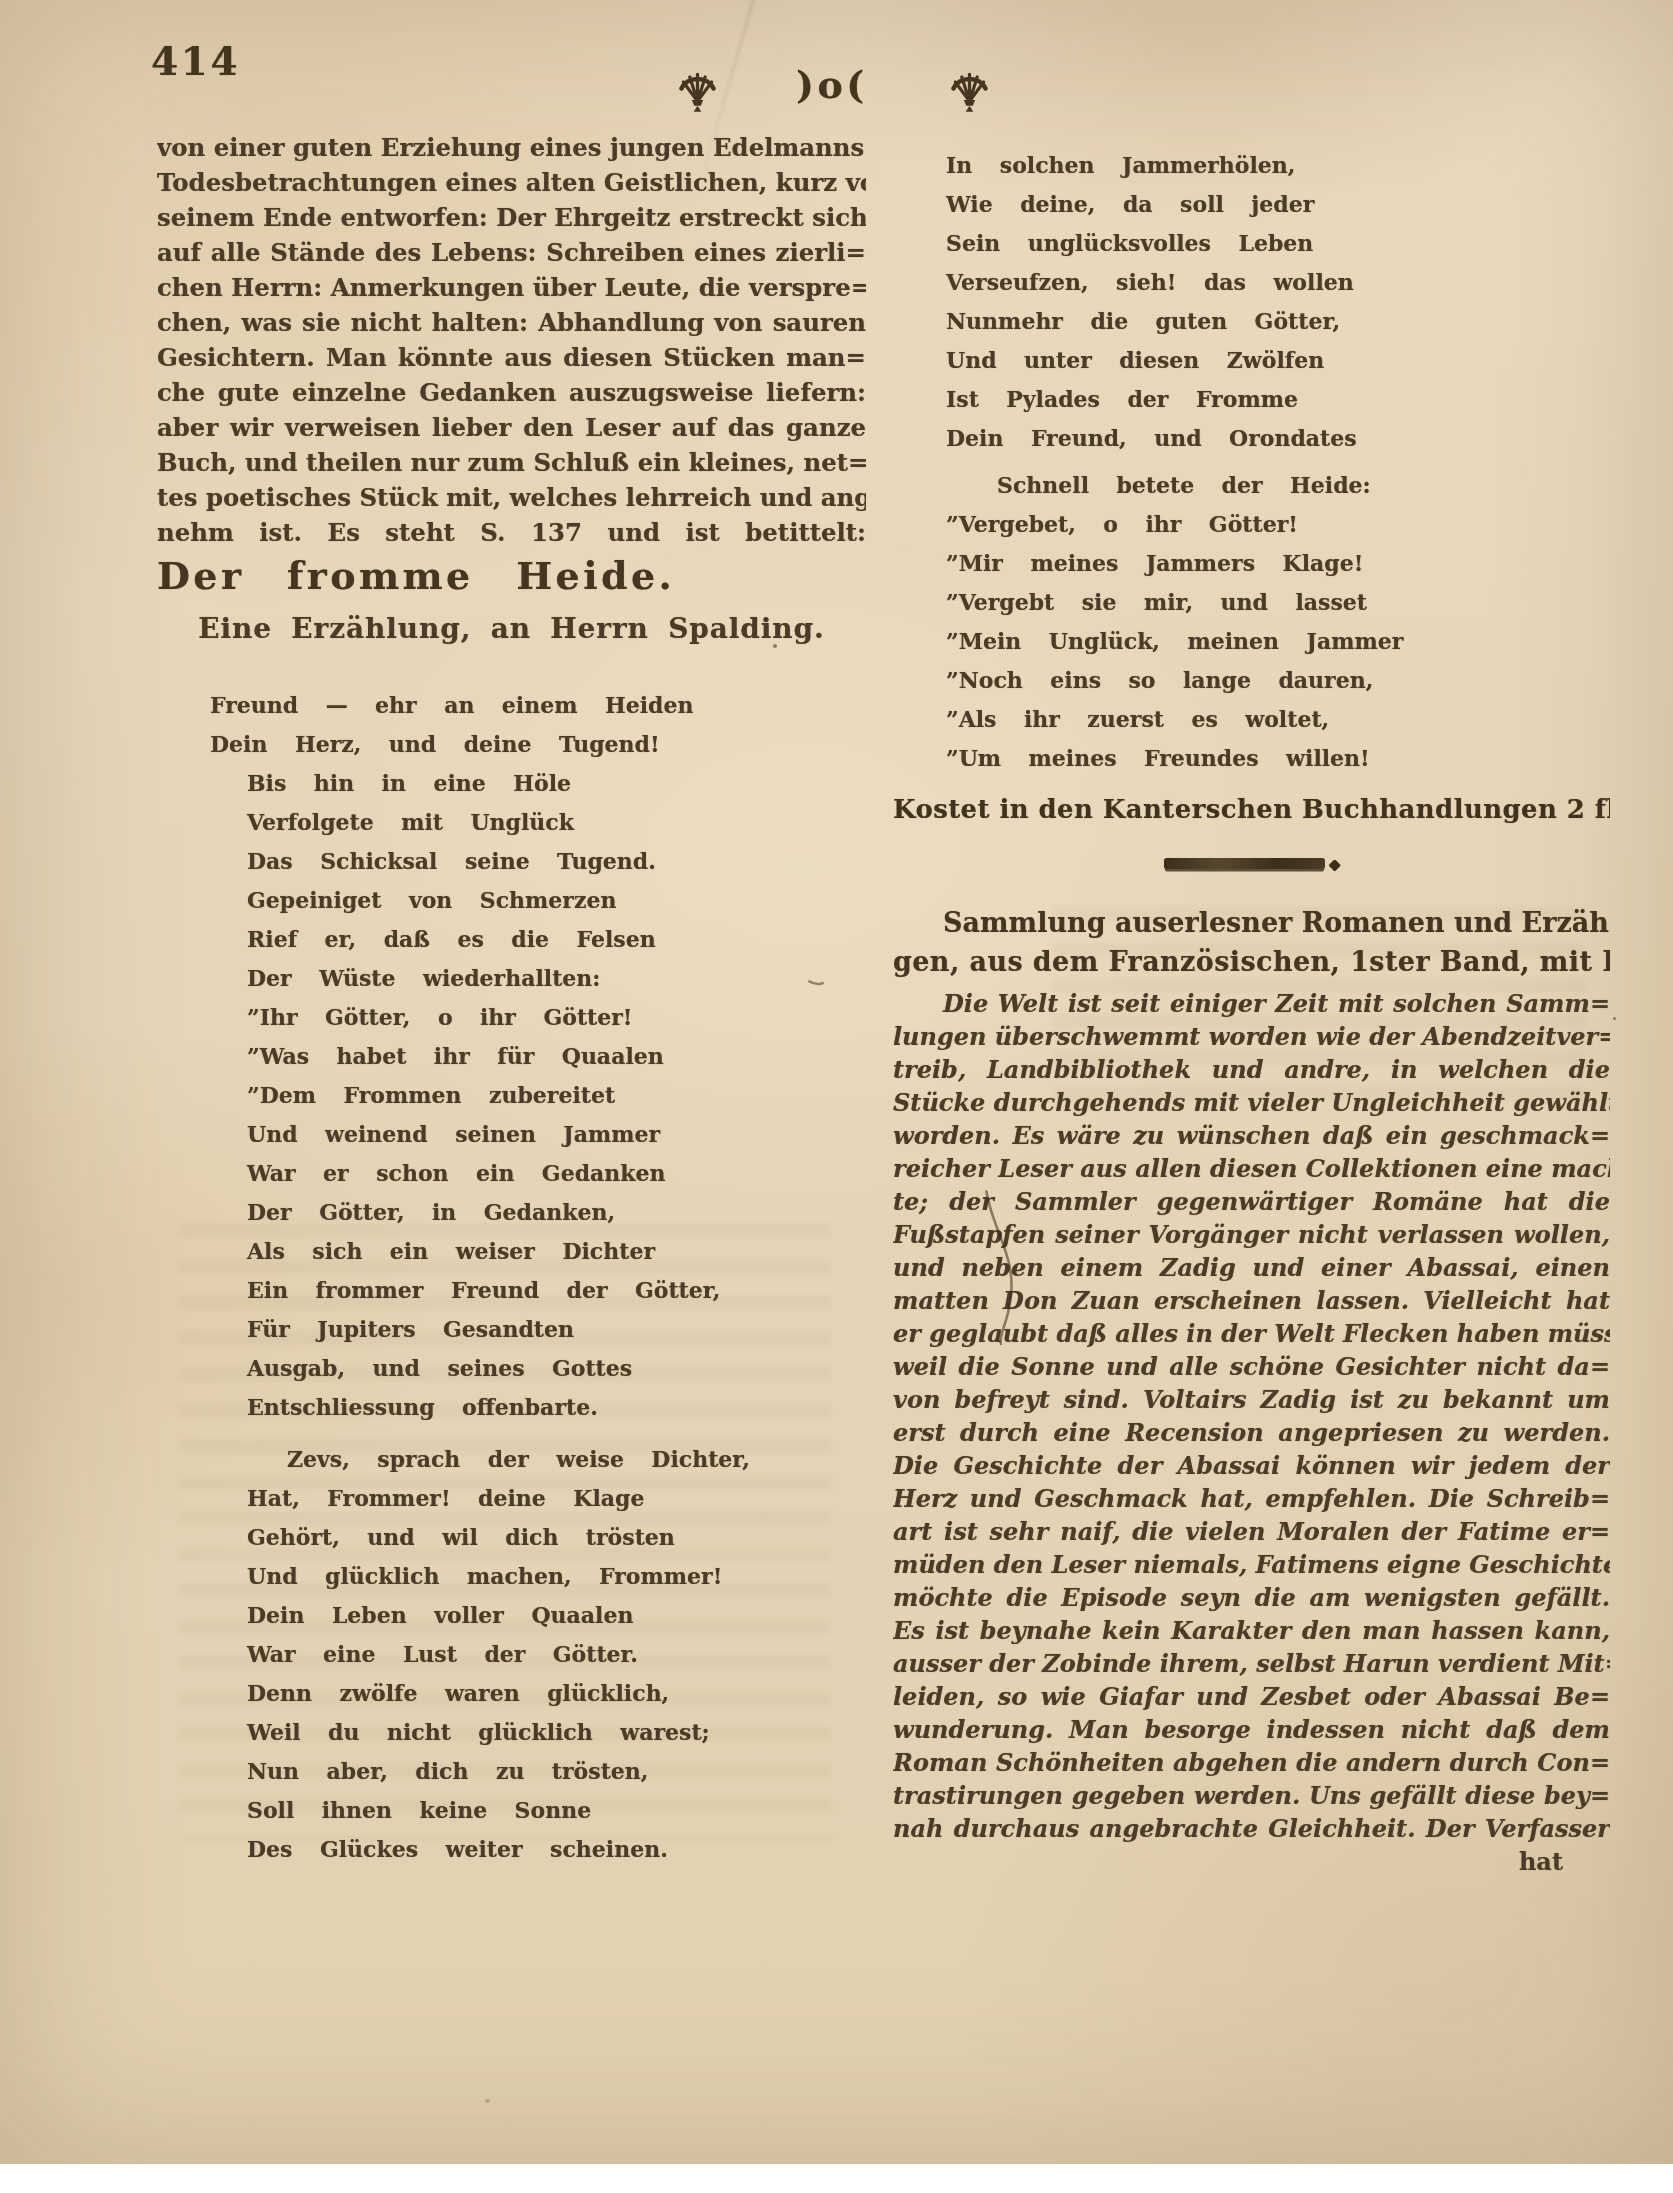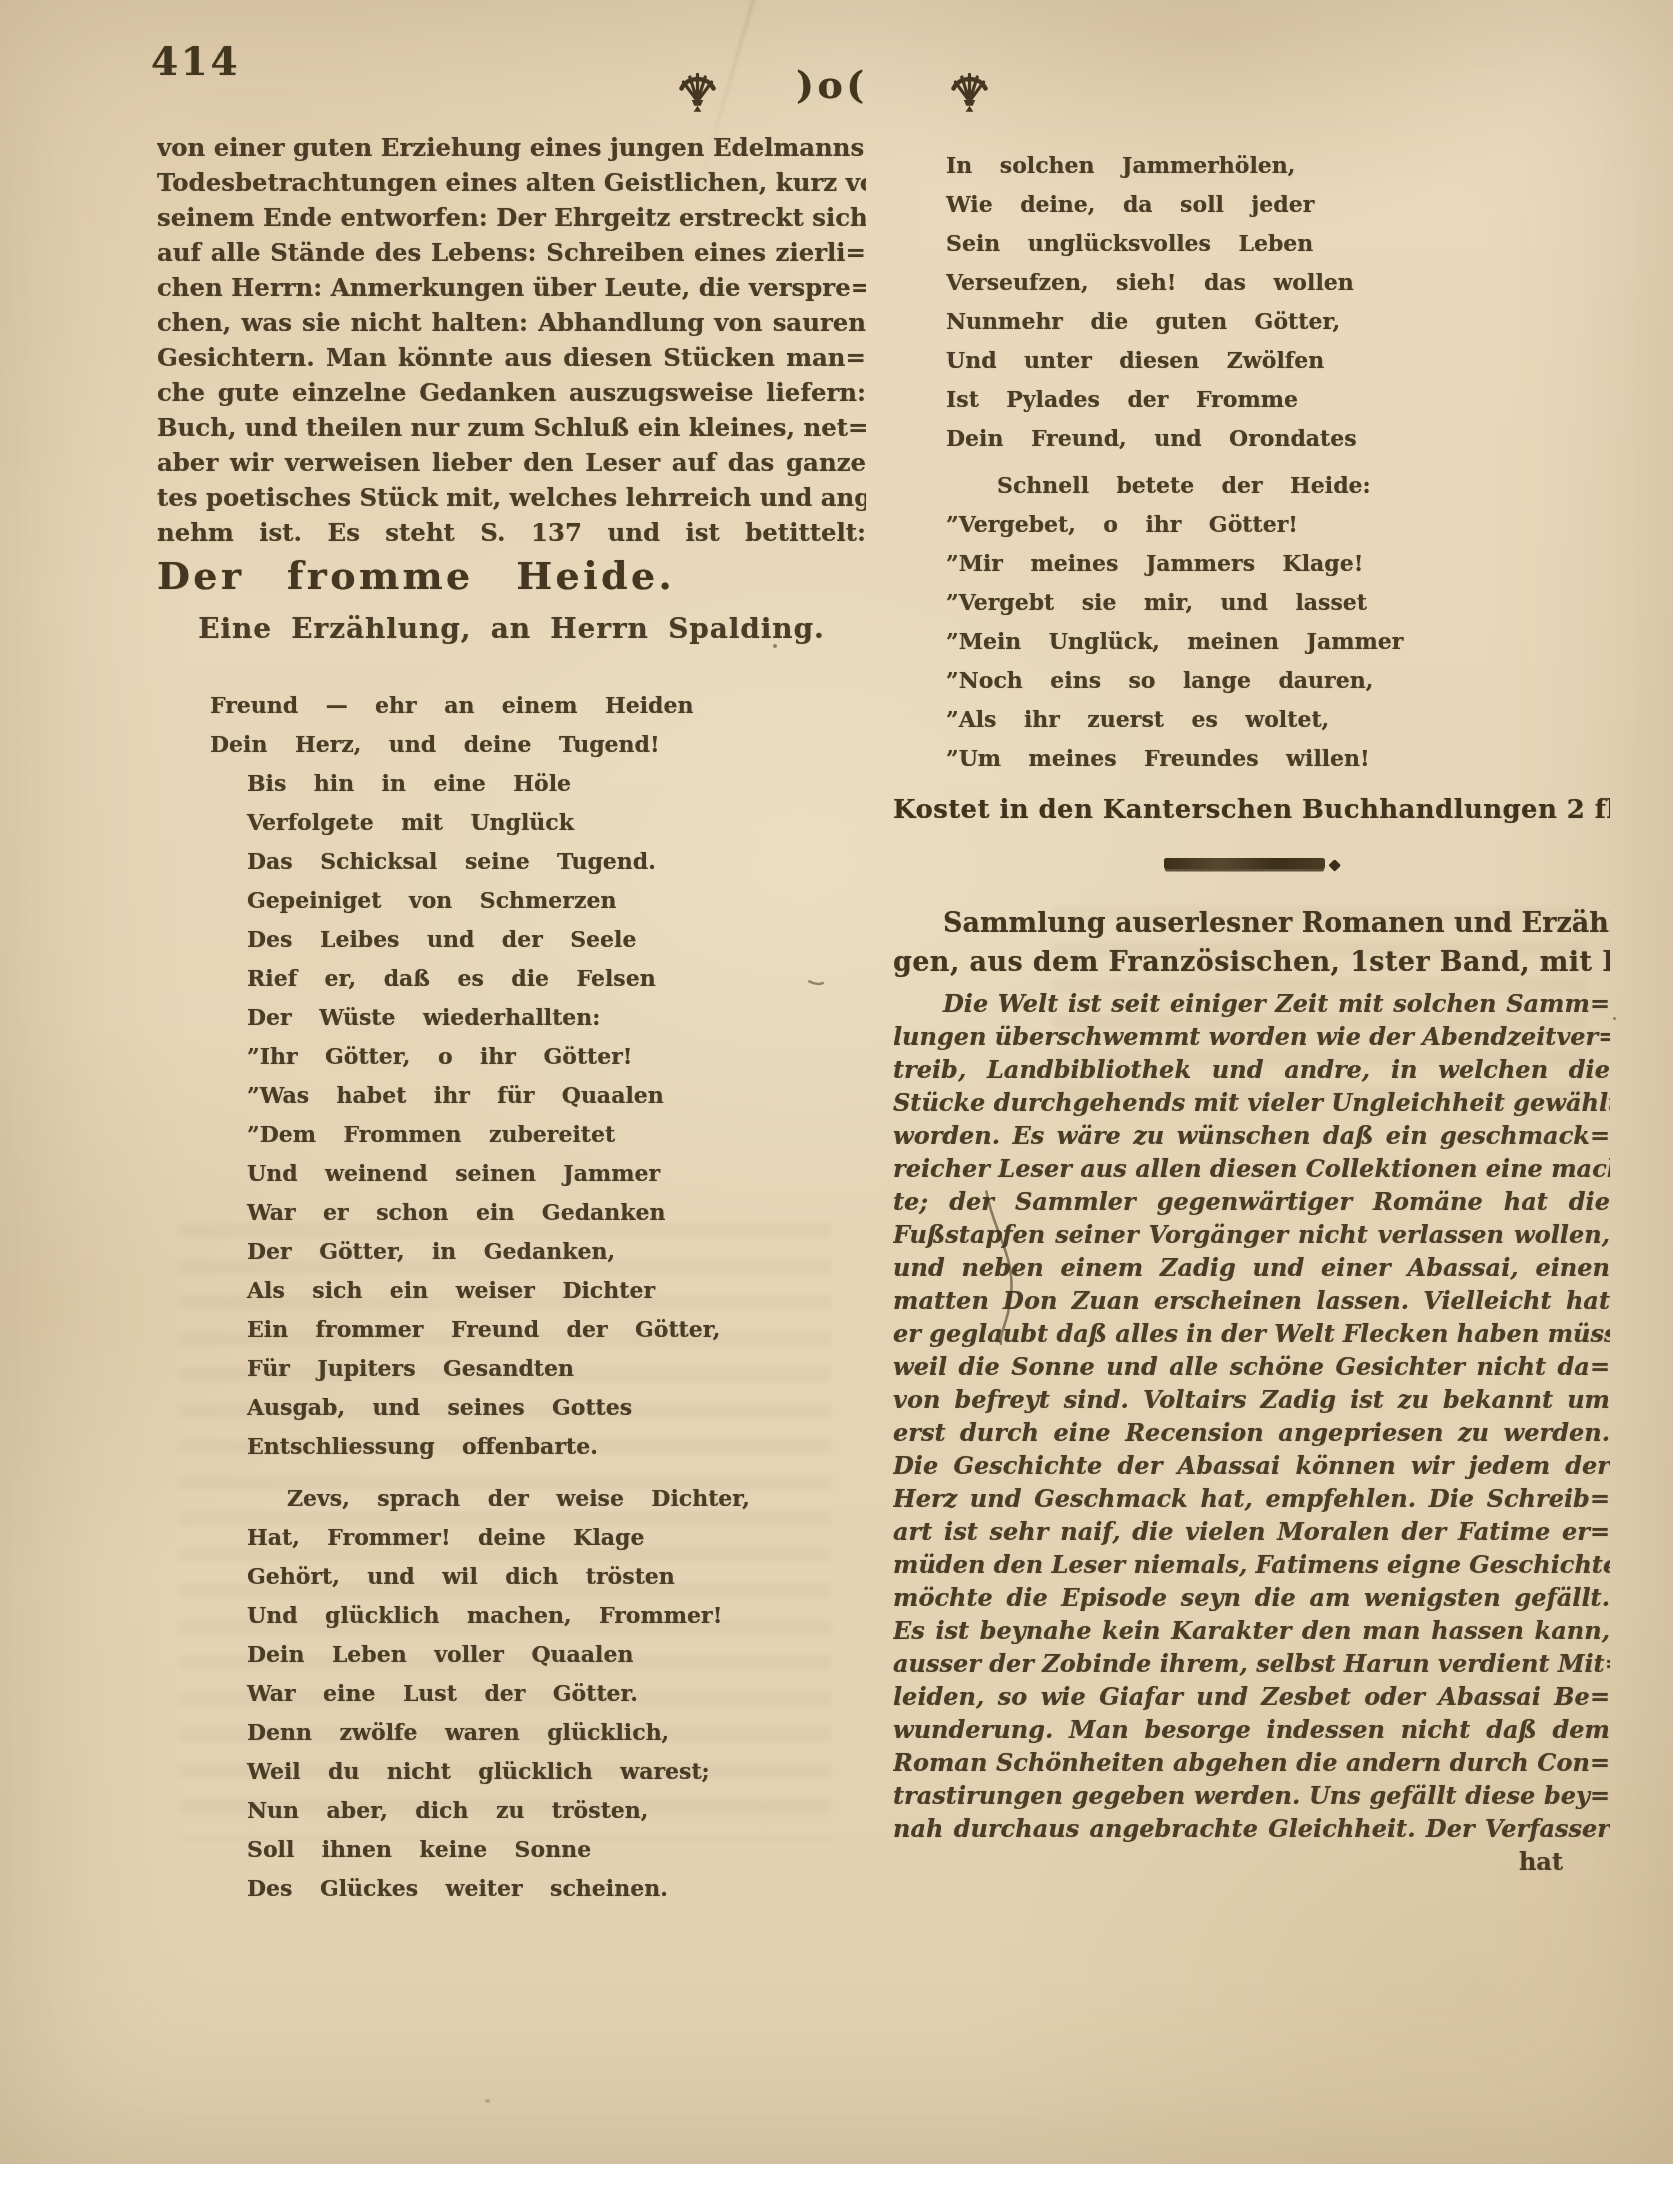"Buch, und theilen nur zum" div.prose-line { order: before "aber wir verweisen lieber den" -> after "aber wir verweisen lieber den" }
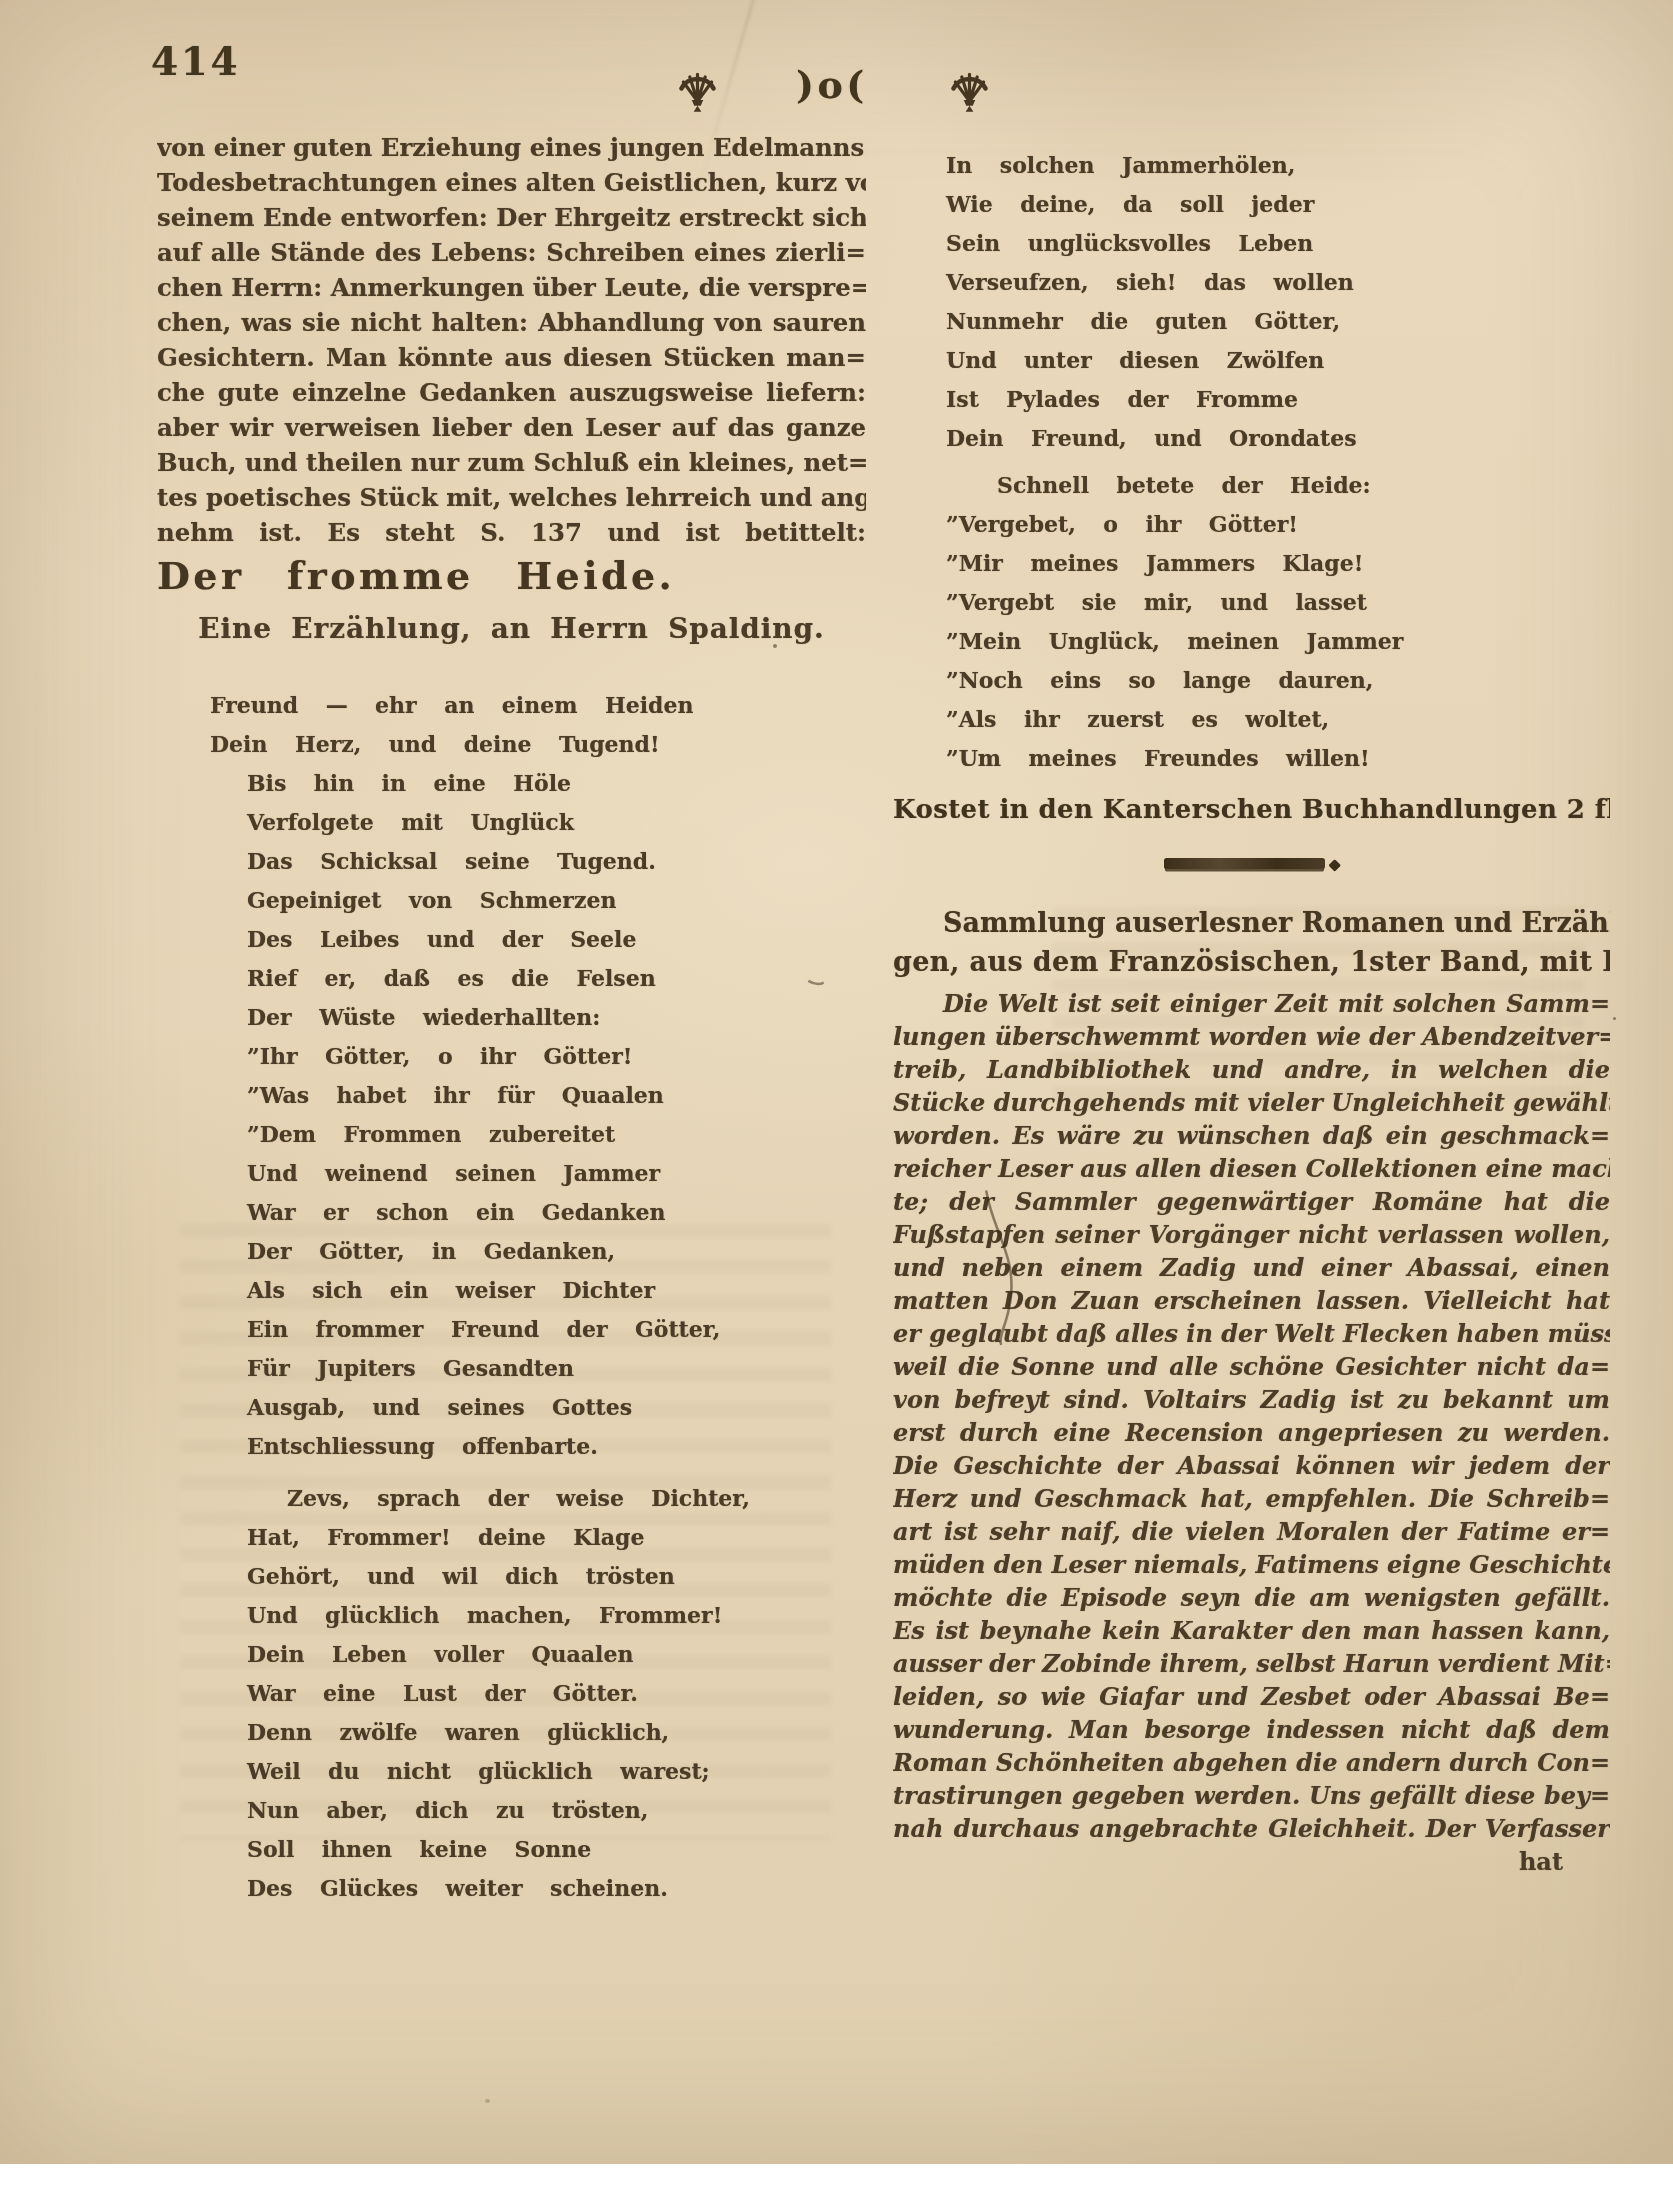"Des Leibes und der Seele" div.poem-line { html: <div>Des Leibes und der Seele</div> -> none }
